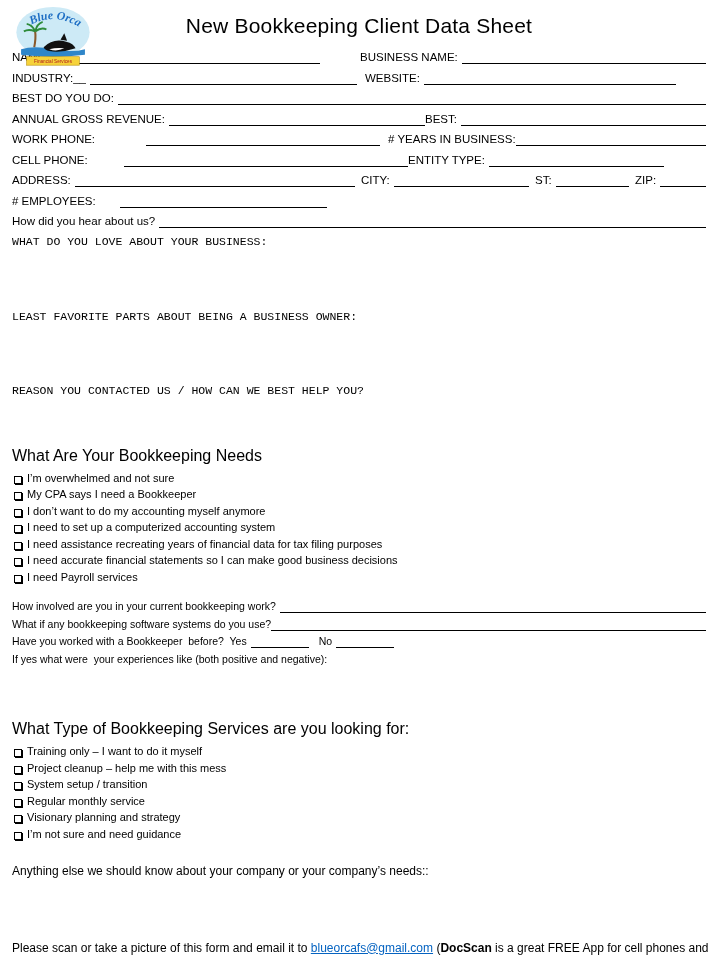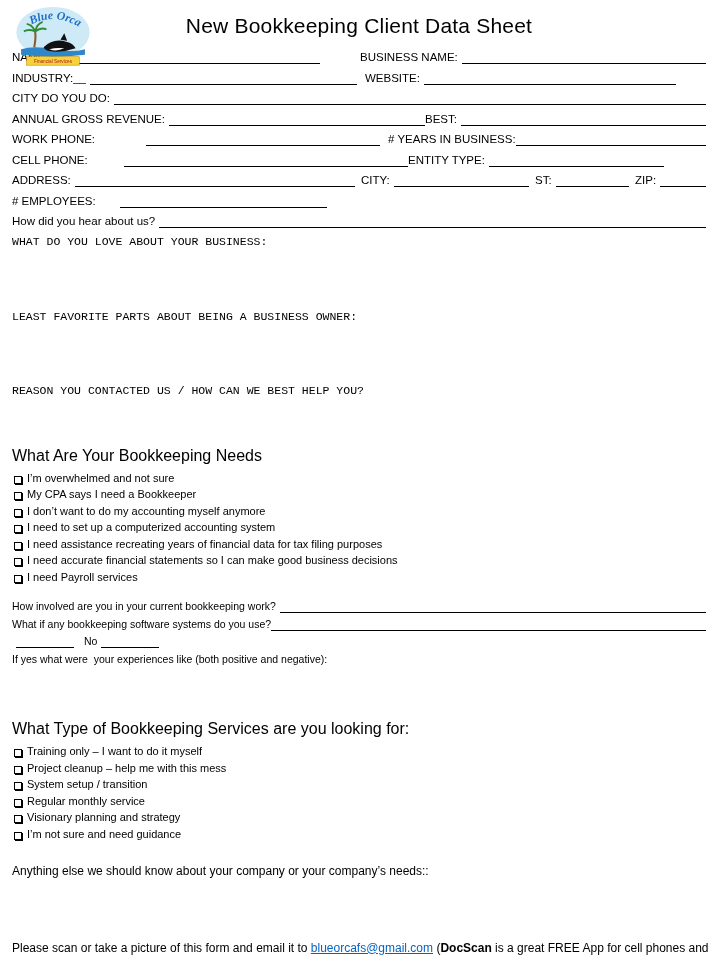"CITY DO YOU DO:" span.lbl { text: CITY -> BEST }
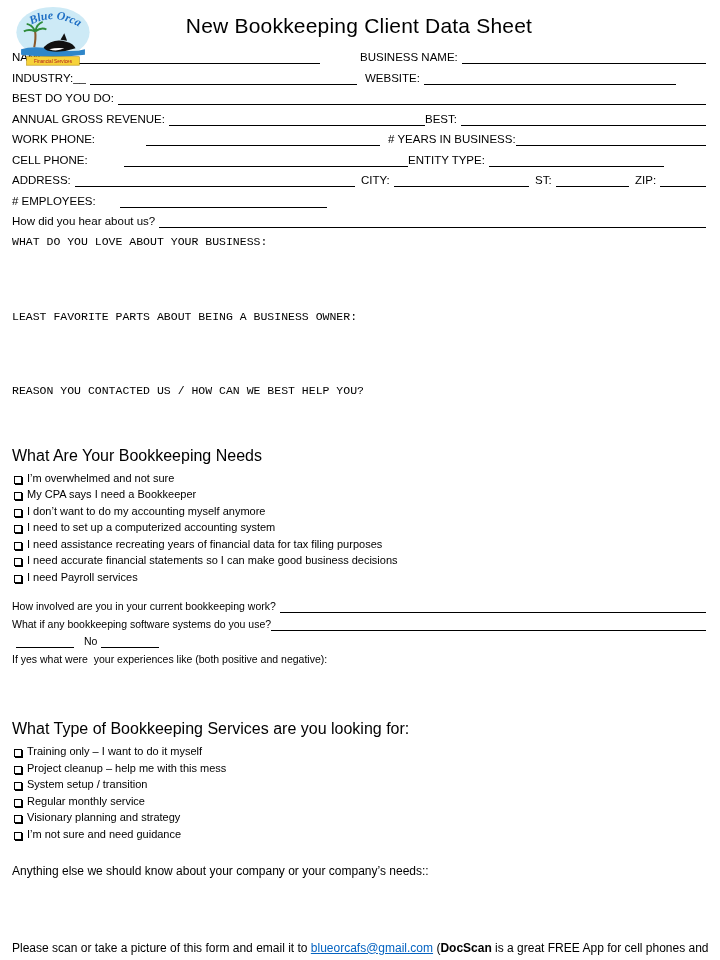"Have you worked with a" span.lbl { html: none -> <span>Have you worked with a Bookkeeper before? Yes</span> }
